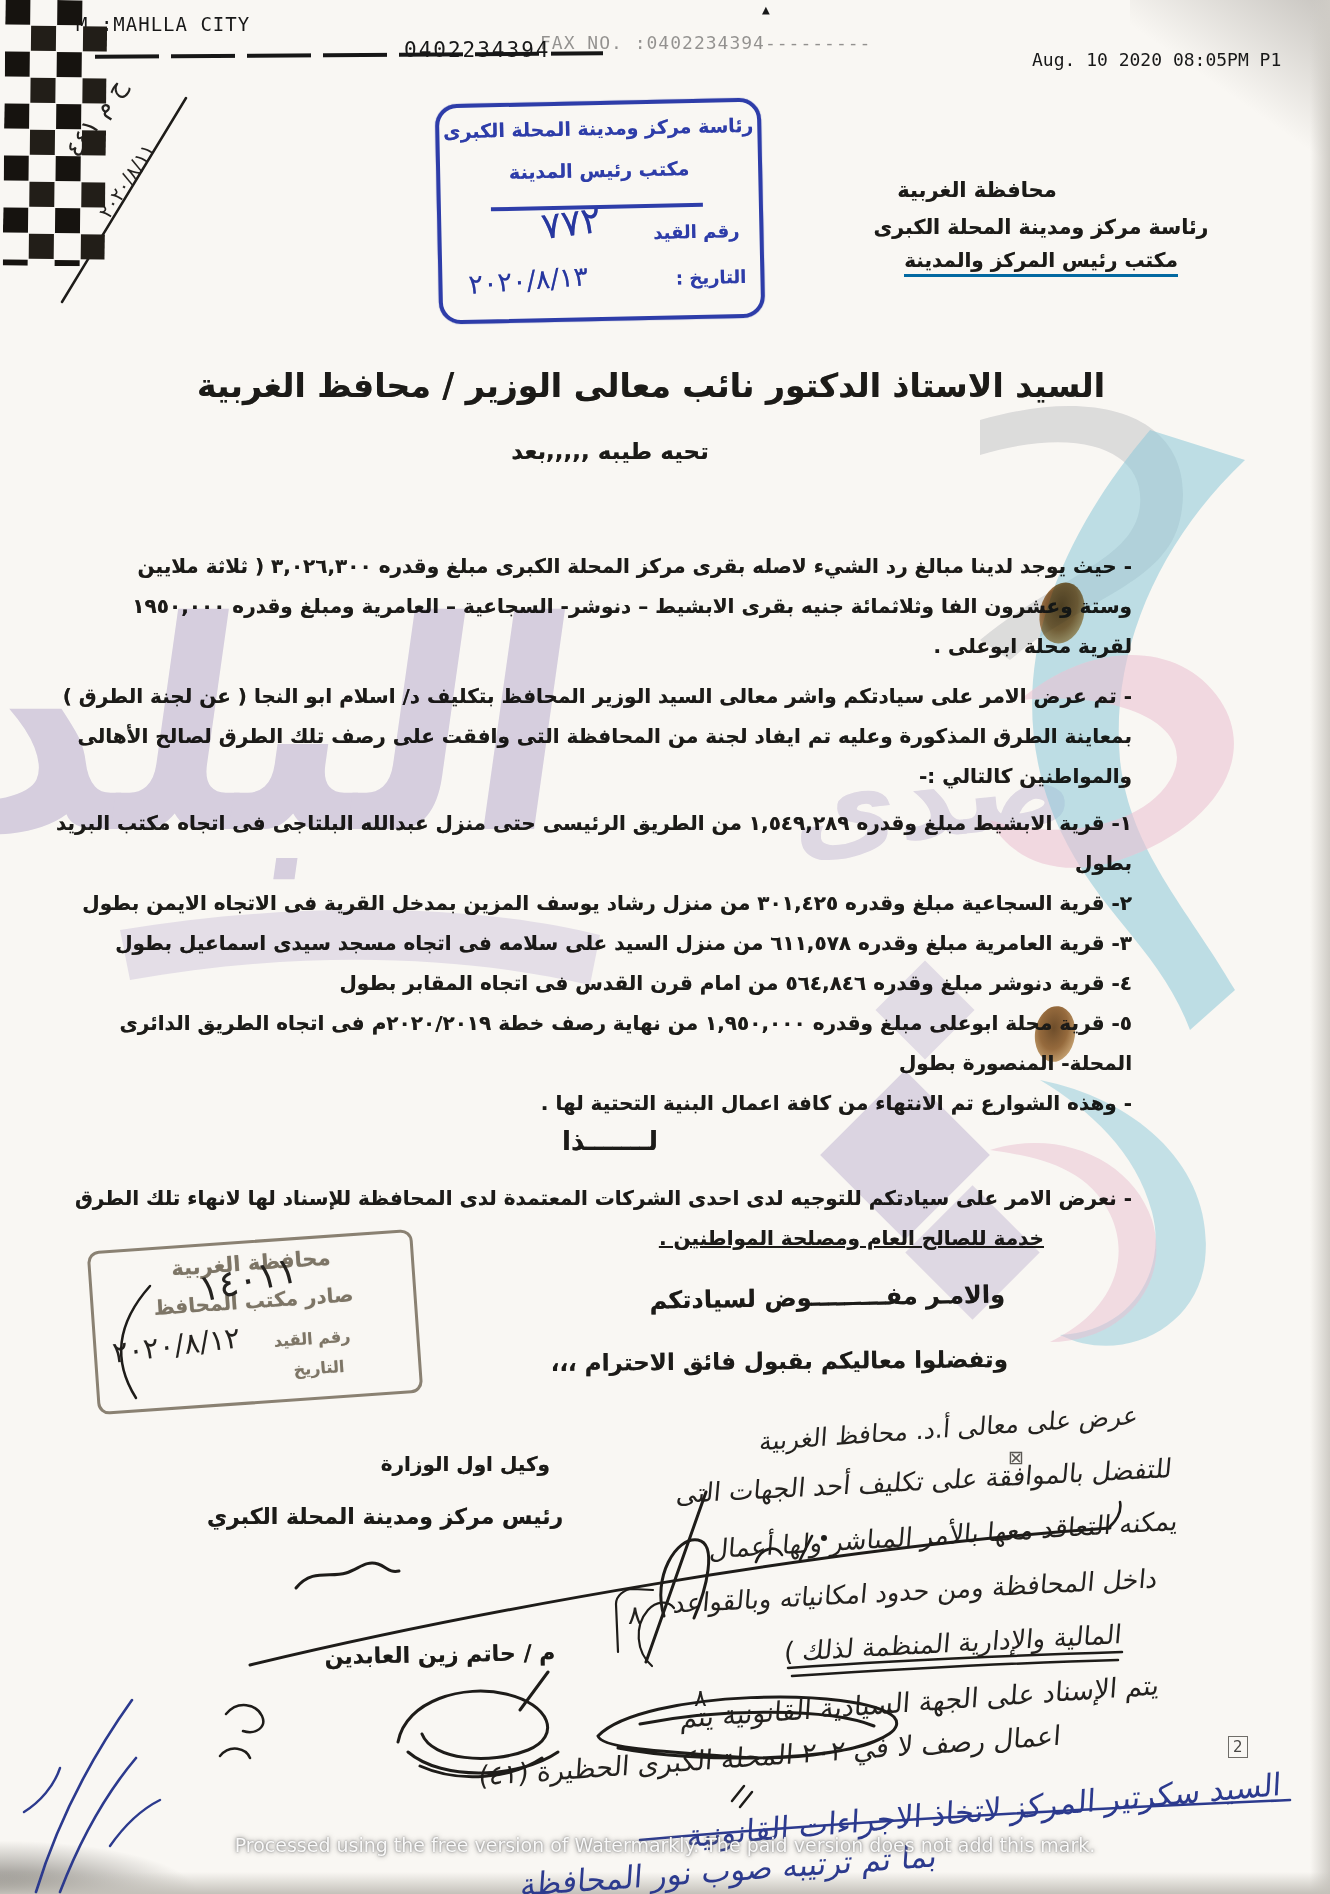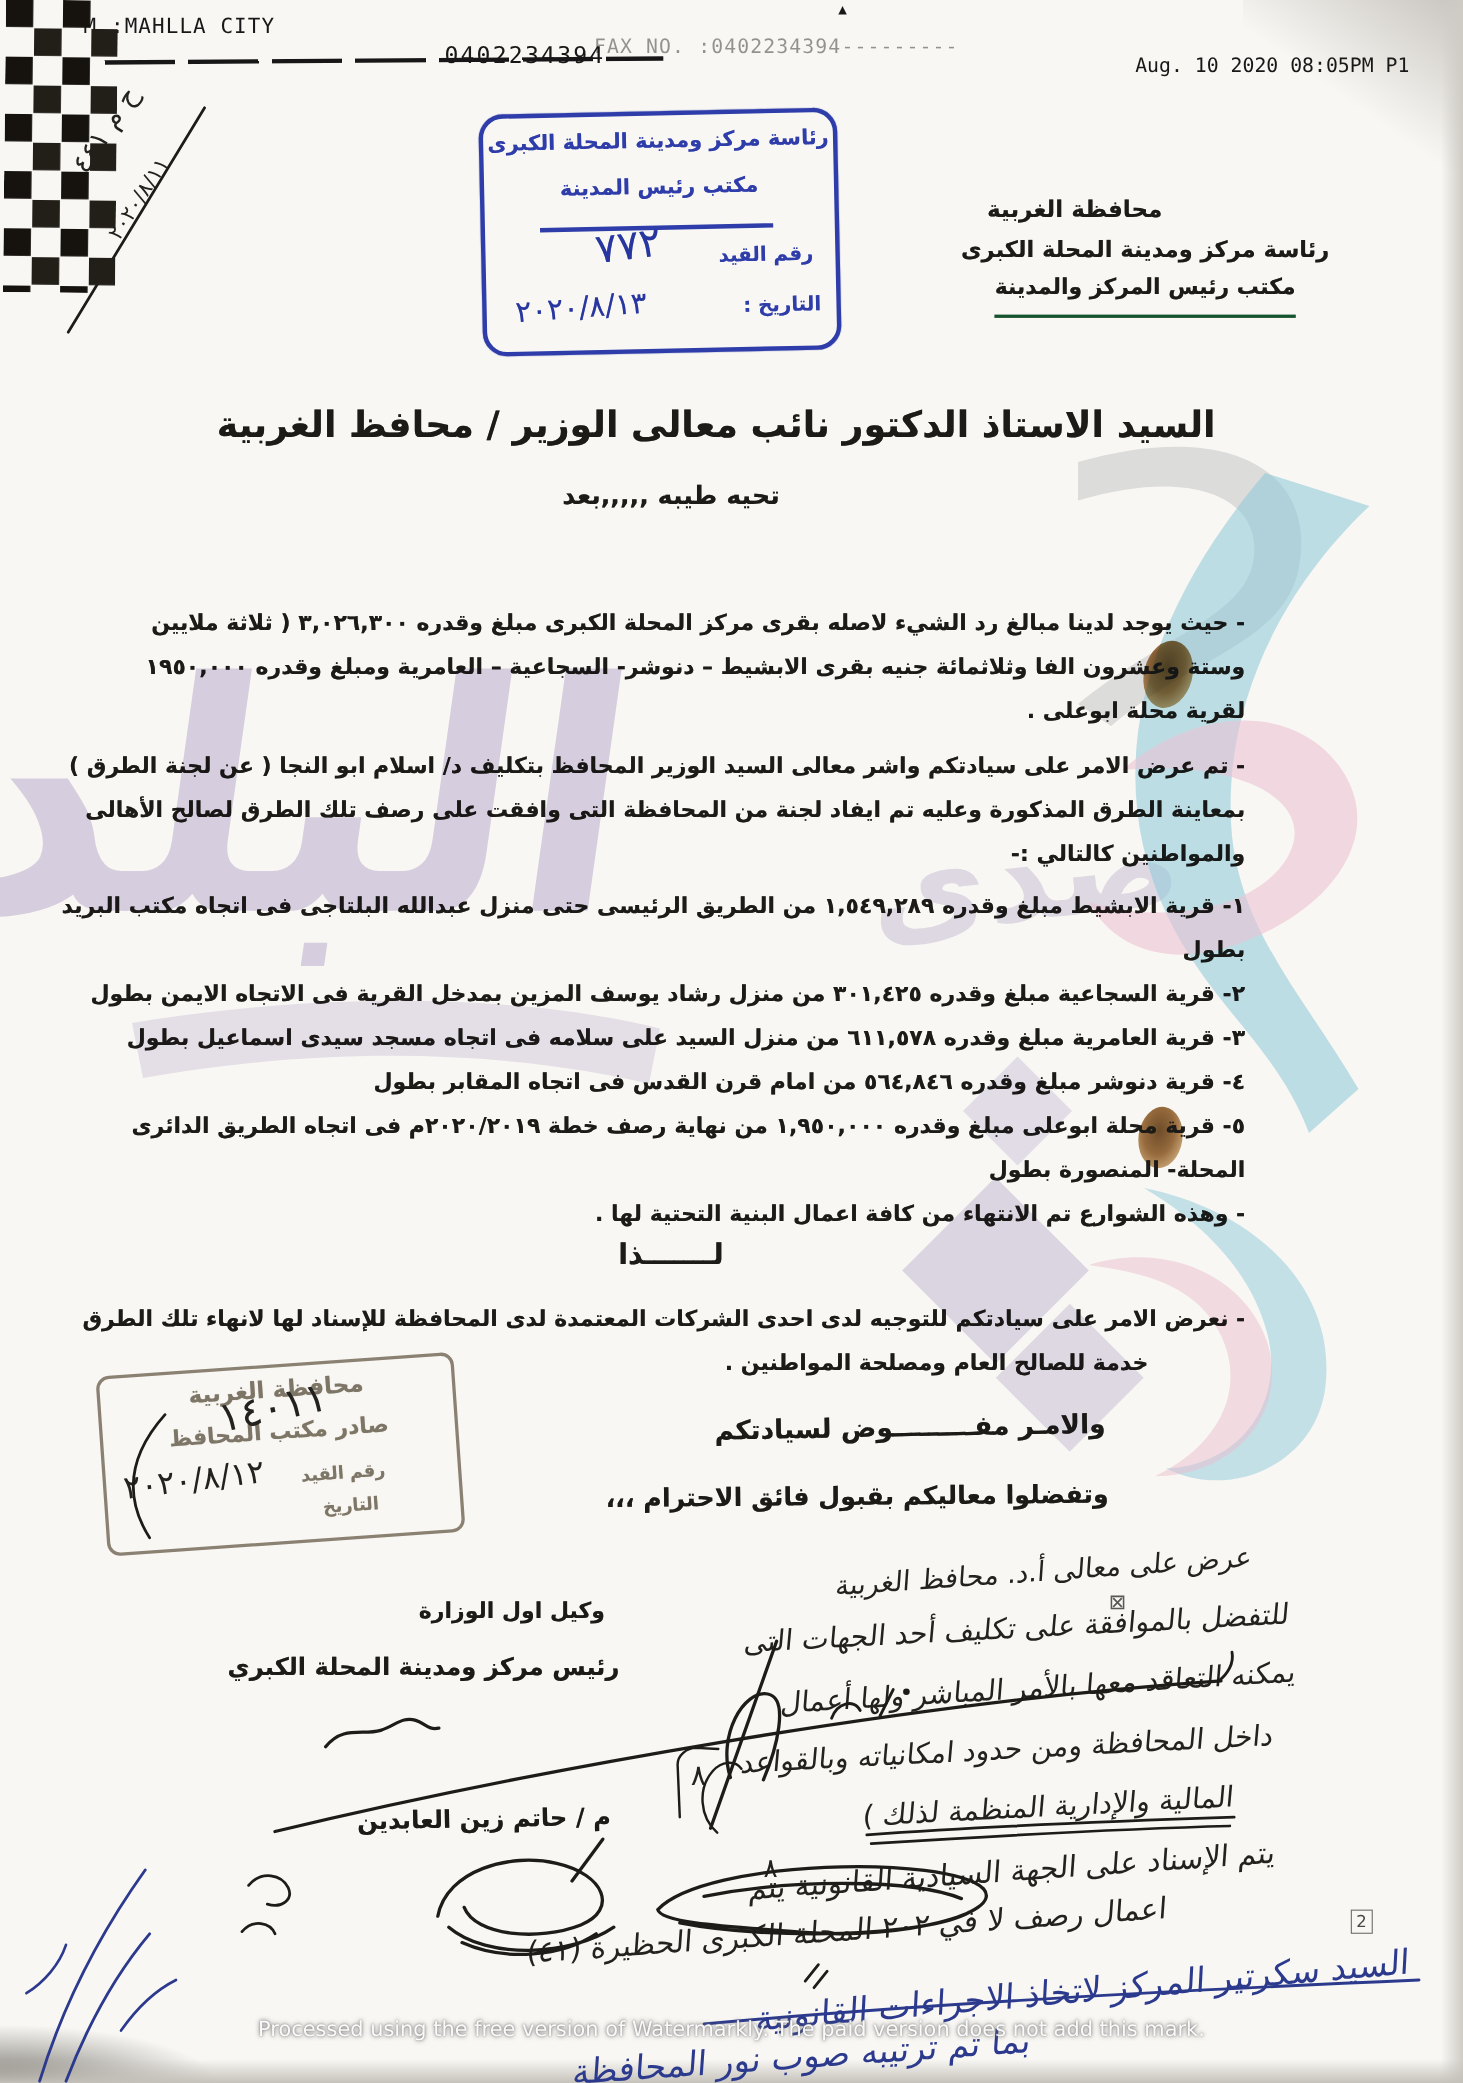"مكتب رئيس المركز والمدينة" div.ar { border-bottom: 3px solid #14532d -> 3px solid #0369a1; padding-bottom: 14px -> 2px }
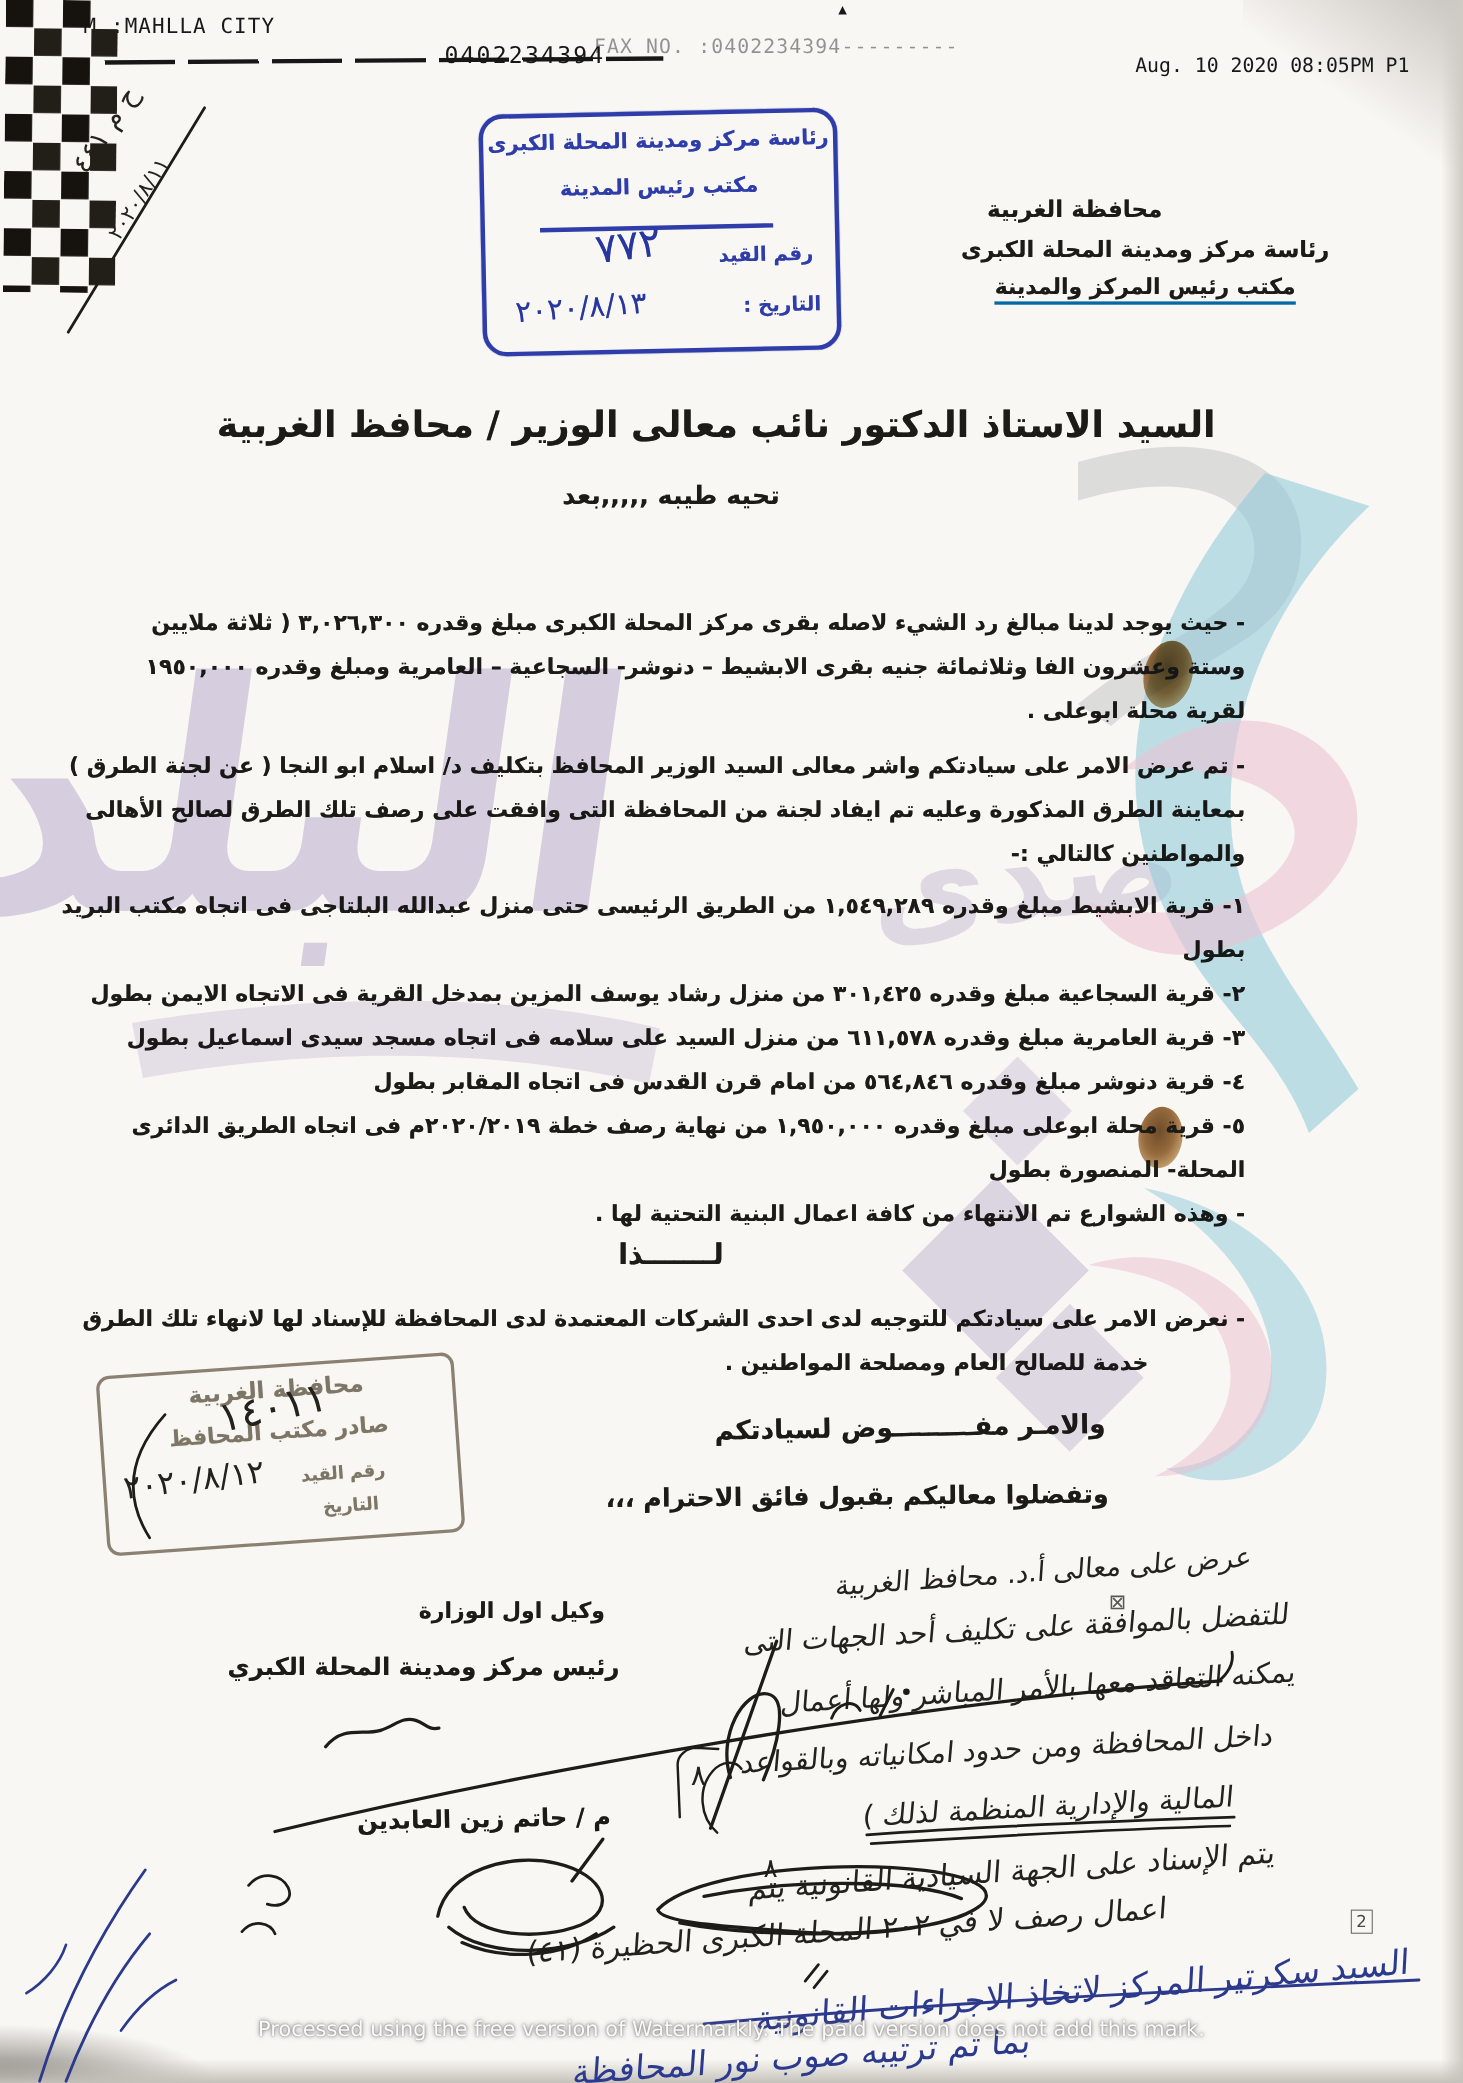"خدمة للصالح العام ومصلحة المواطنين" div.bodyline { text-decoration: none -> underline }
